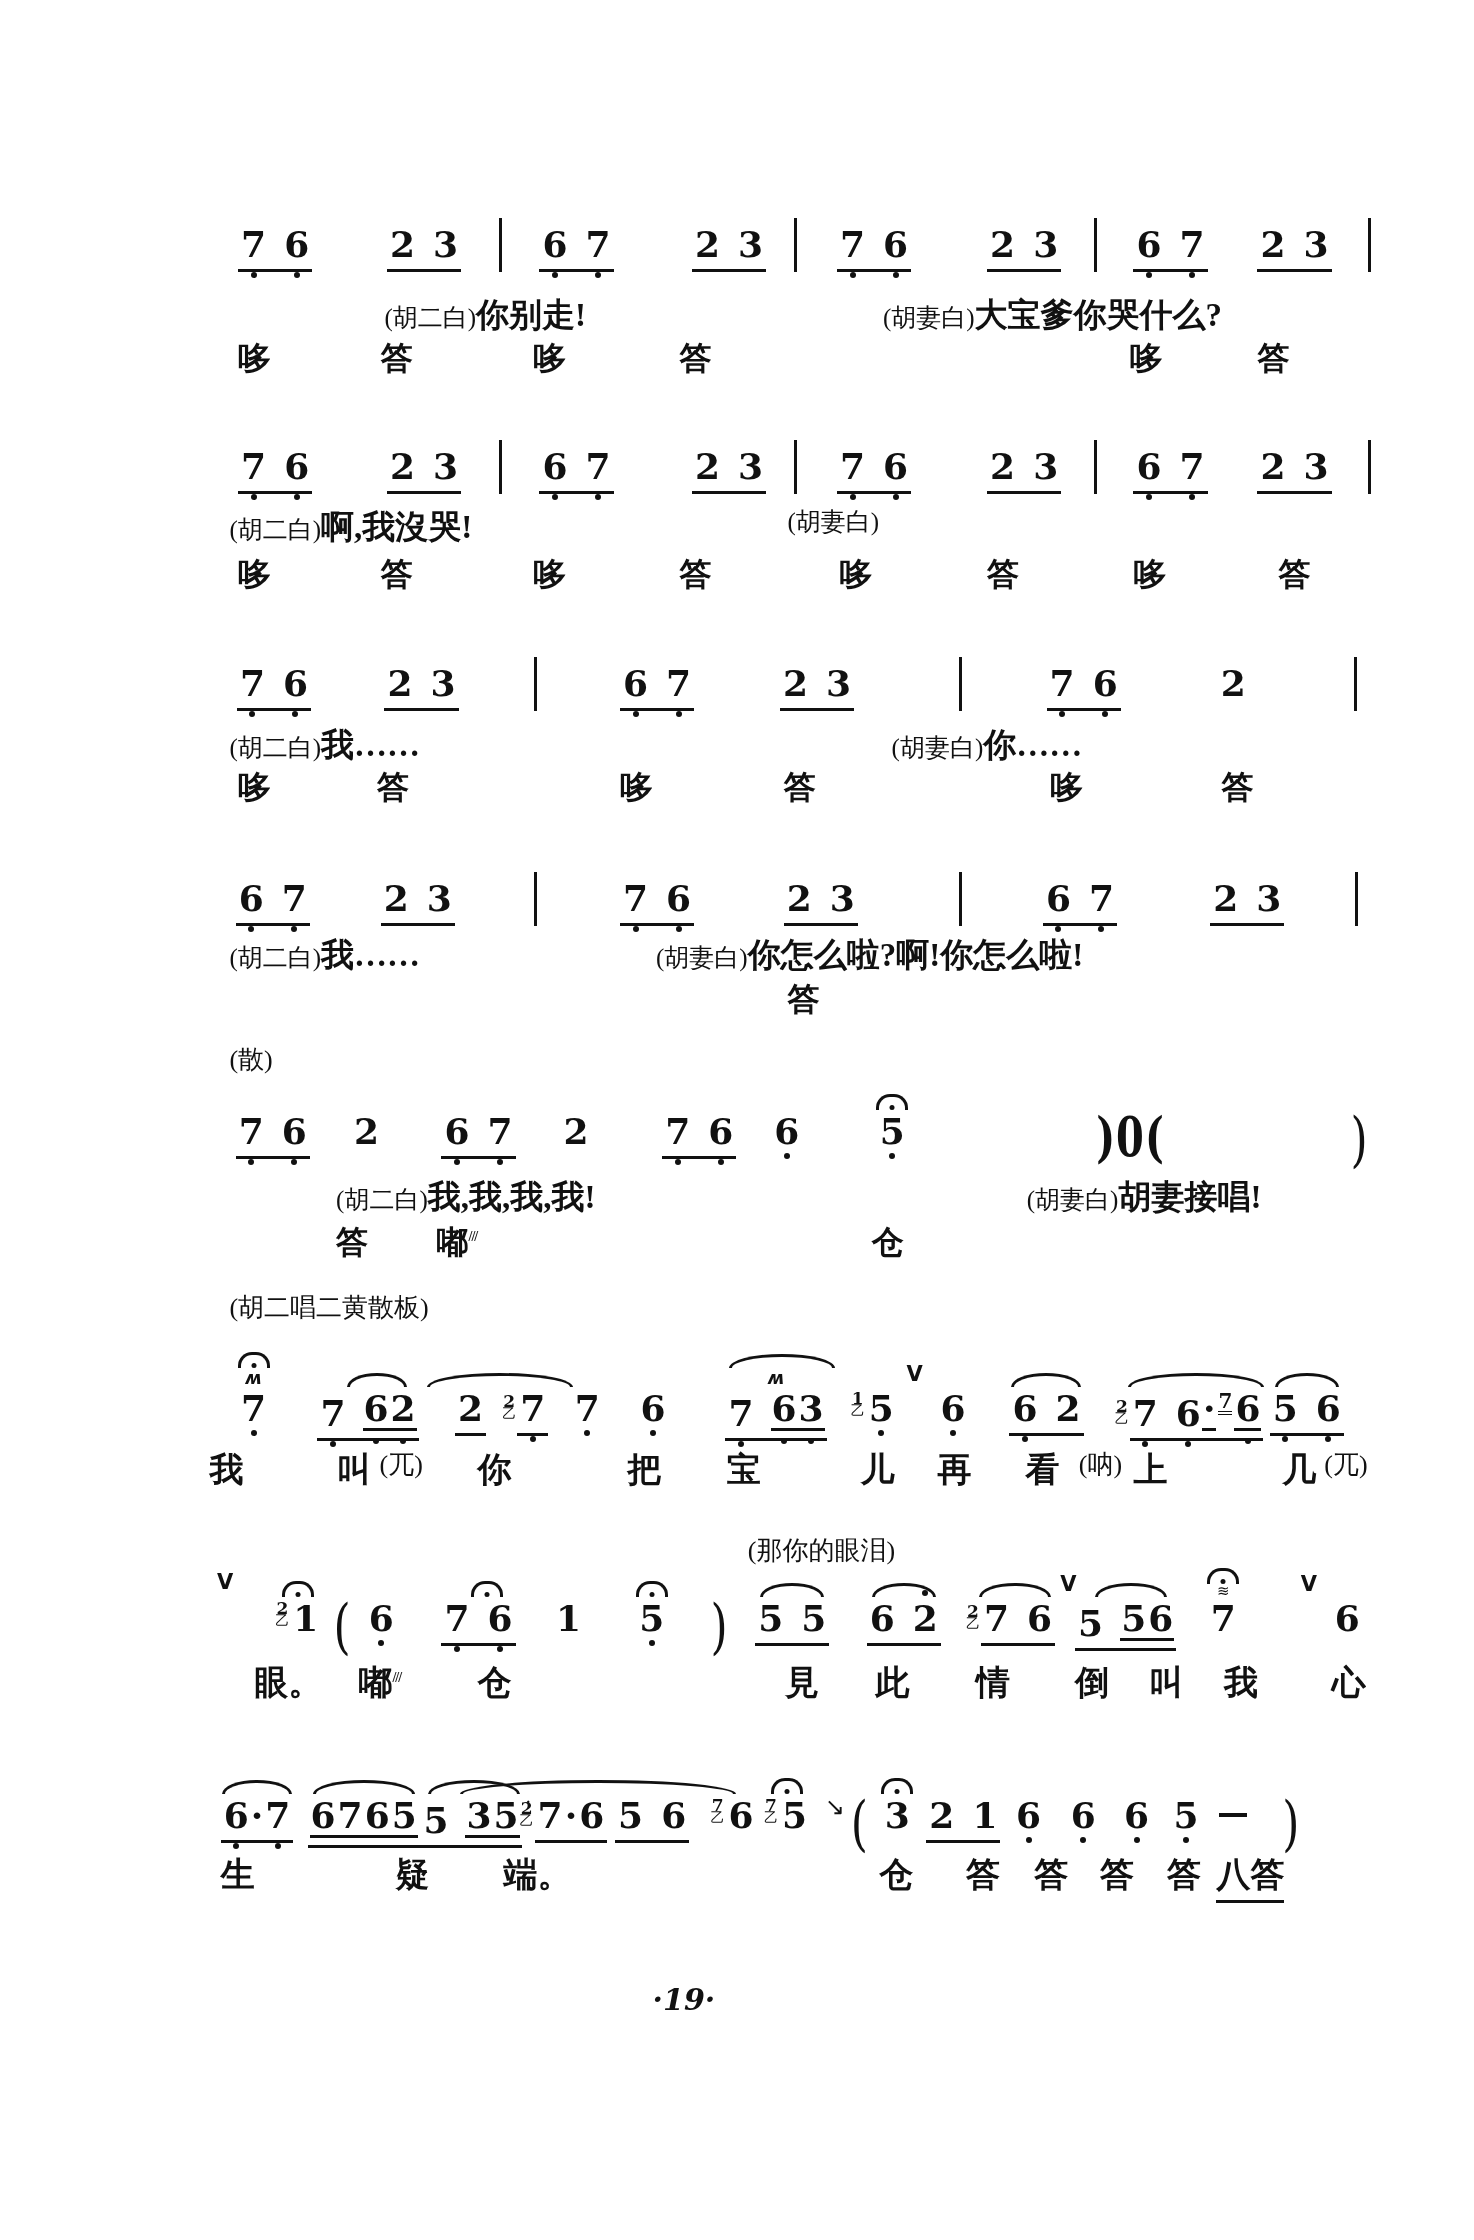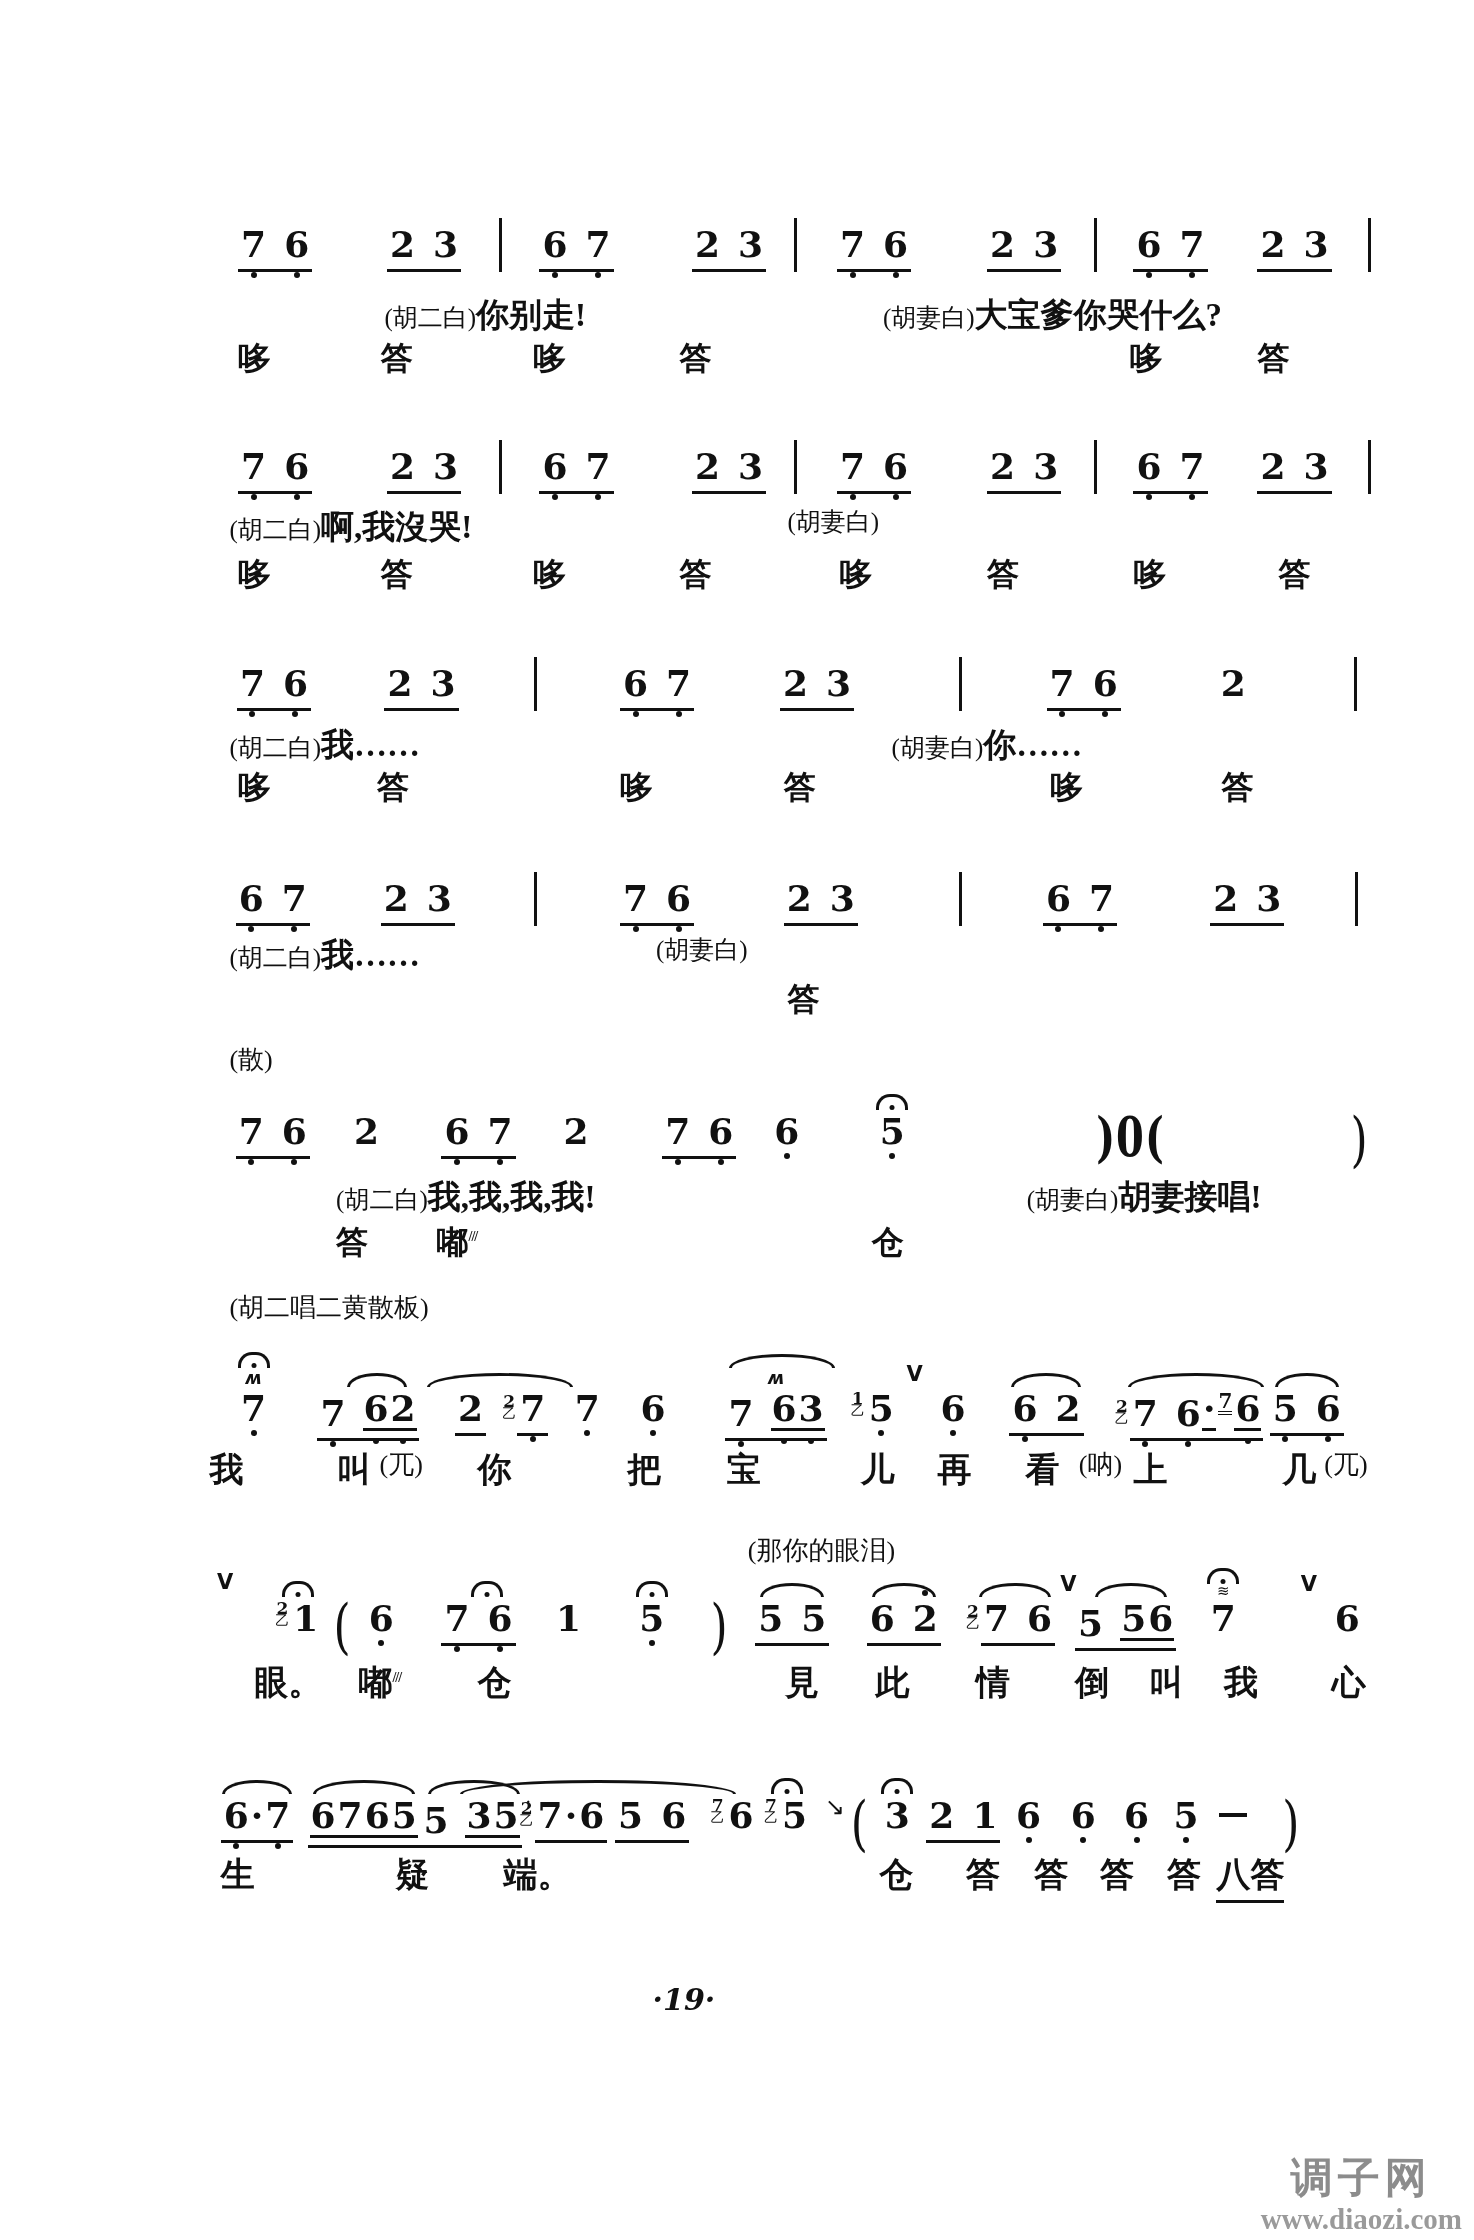"你怎么啦?啊!你怎么啦!" div.stxt { html: none -> <div>你怎么啦?啊!你怎么啦!</div> }
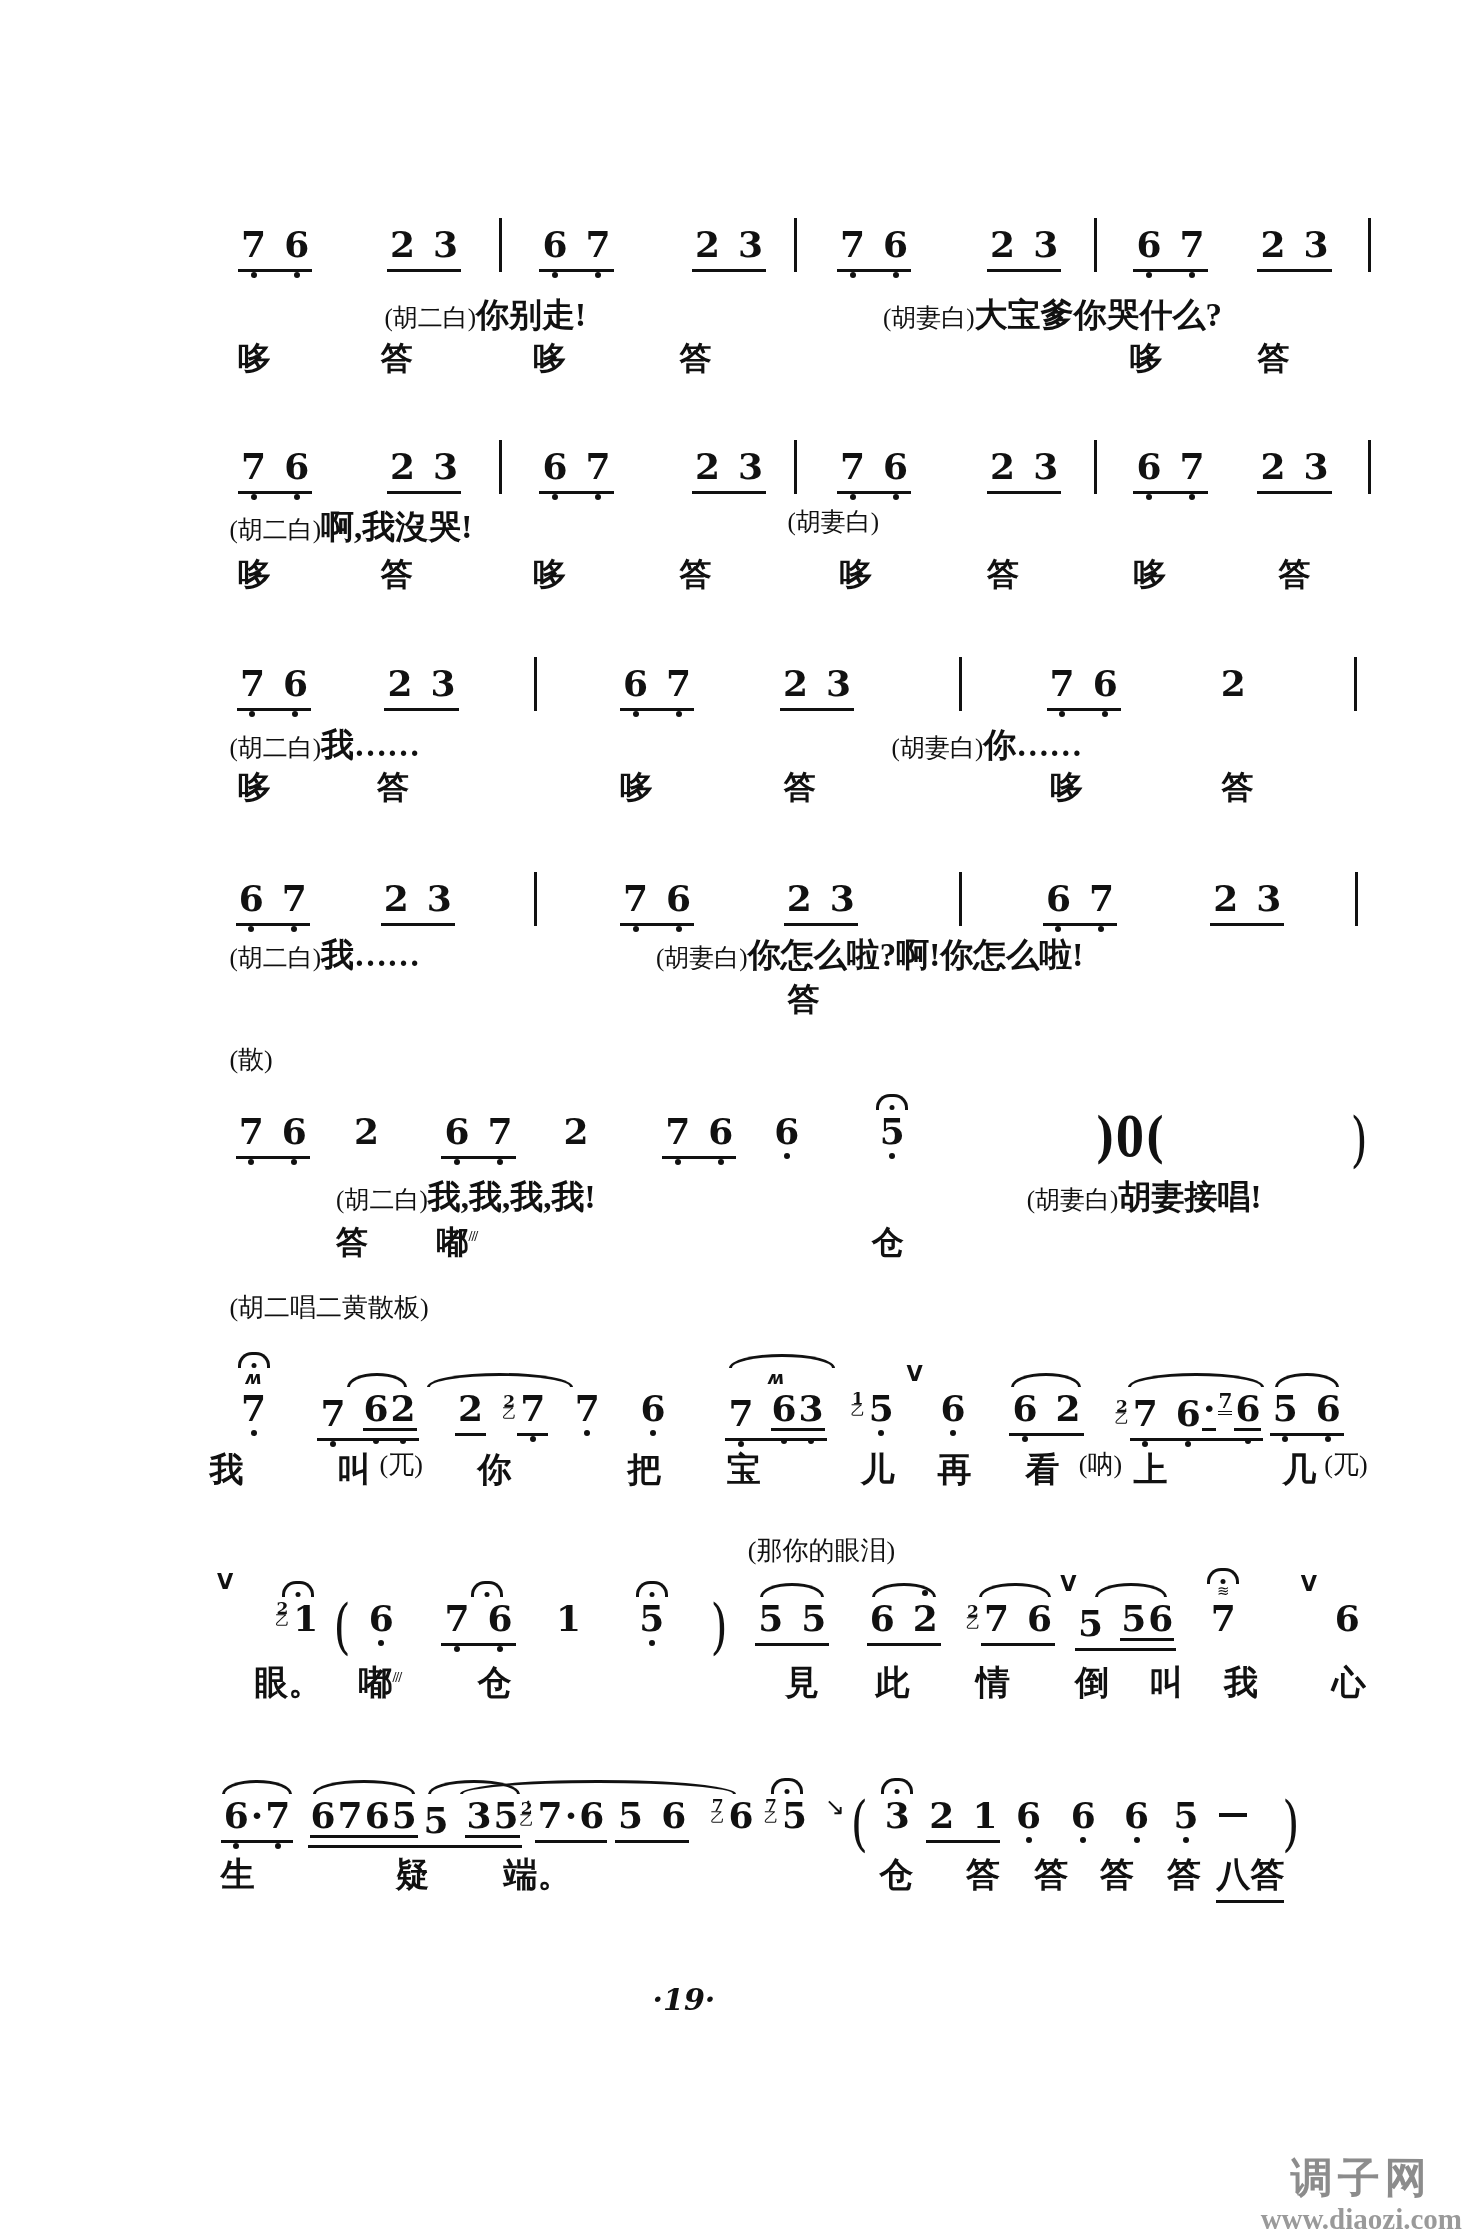"调子网" div { html: <div> <div>调子网</div> <div>www.diaozi.com</div> </div> -> none }
